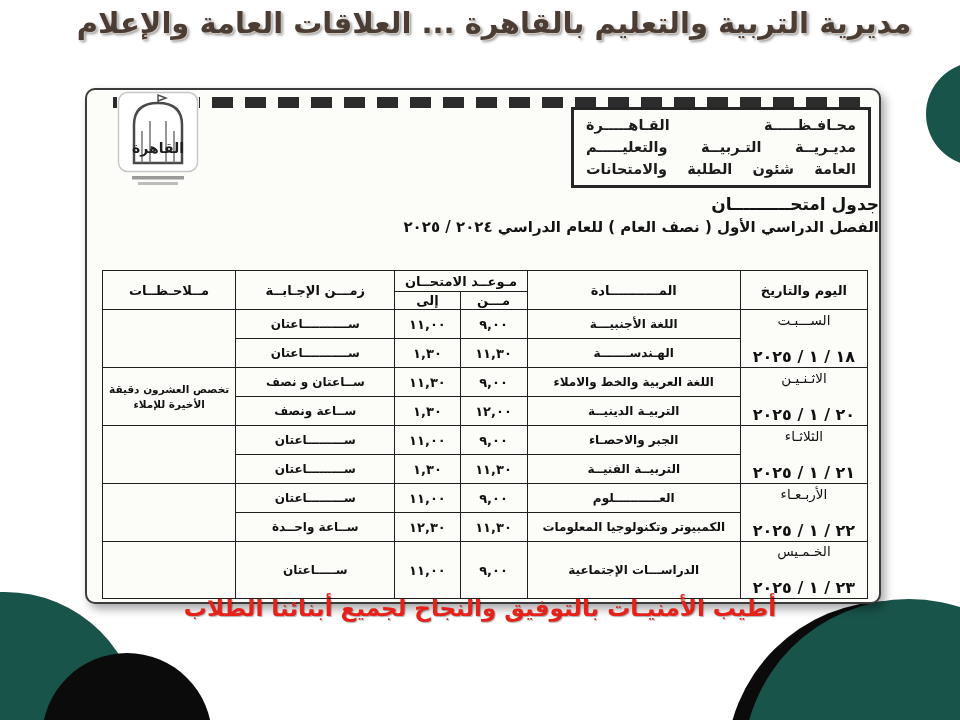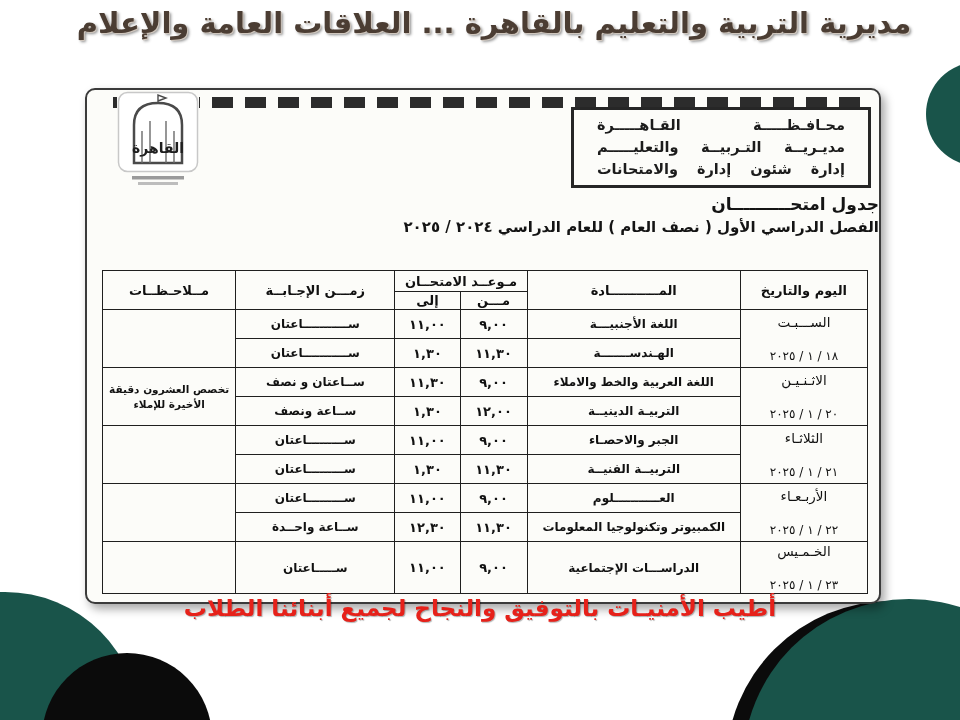"محـافـظـــــة القـاهـــــرة" .stamp { padding: 5px 23px -> 5px 12px }
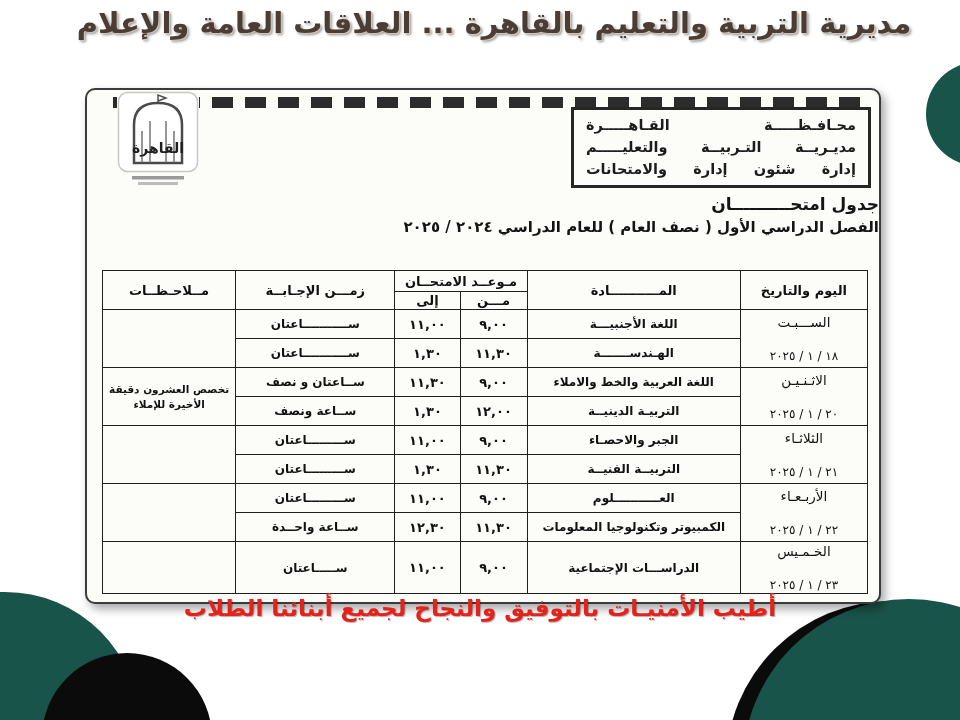"إدارة شئون إدارة والامتحانات" div { text: إدارة شئون إدارة -> العامة شئون الطلبة }
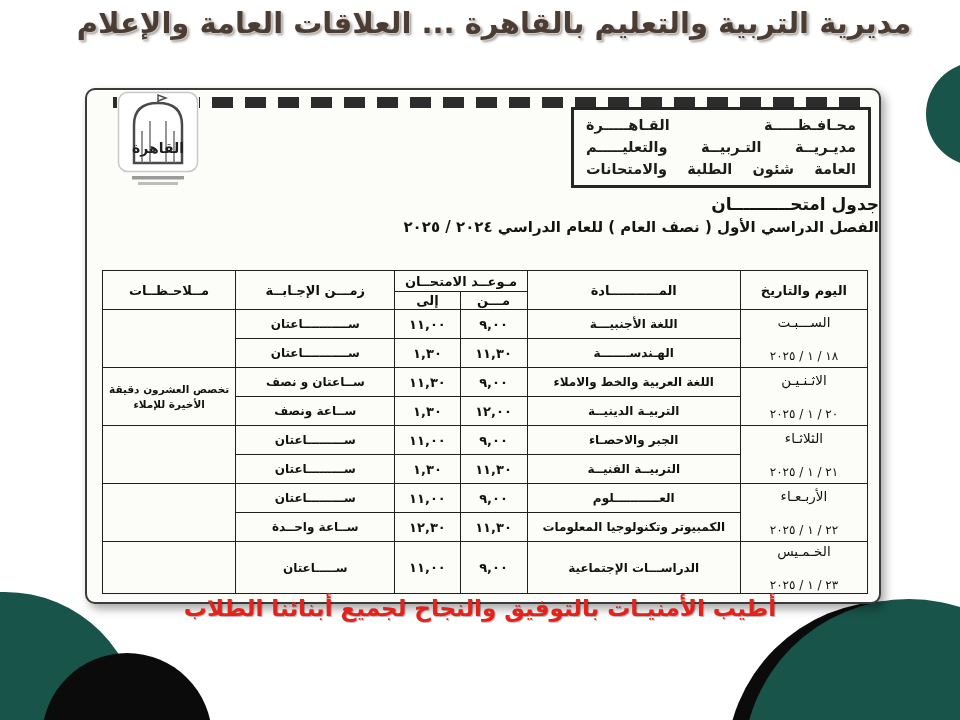"١٨ / ١ / ٢٠٢٥" .exam-table .ddate { font-size: 12px -> 16px; font-weight: 400 -> 700 }
